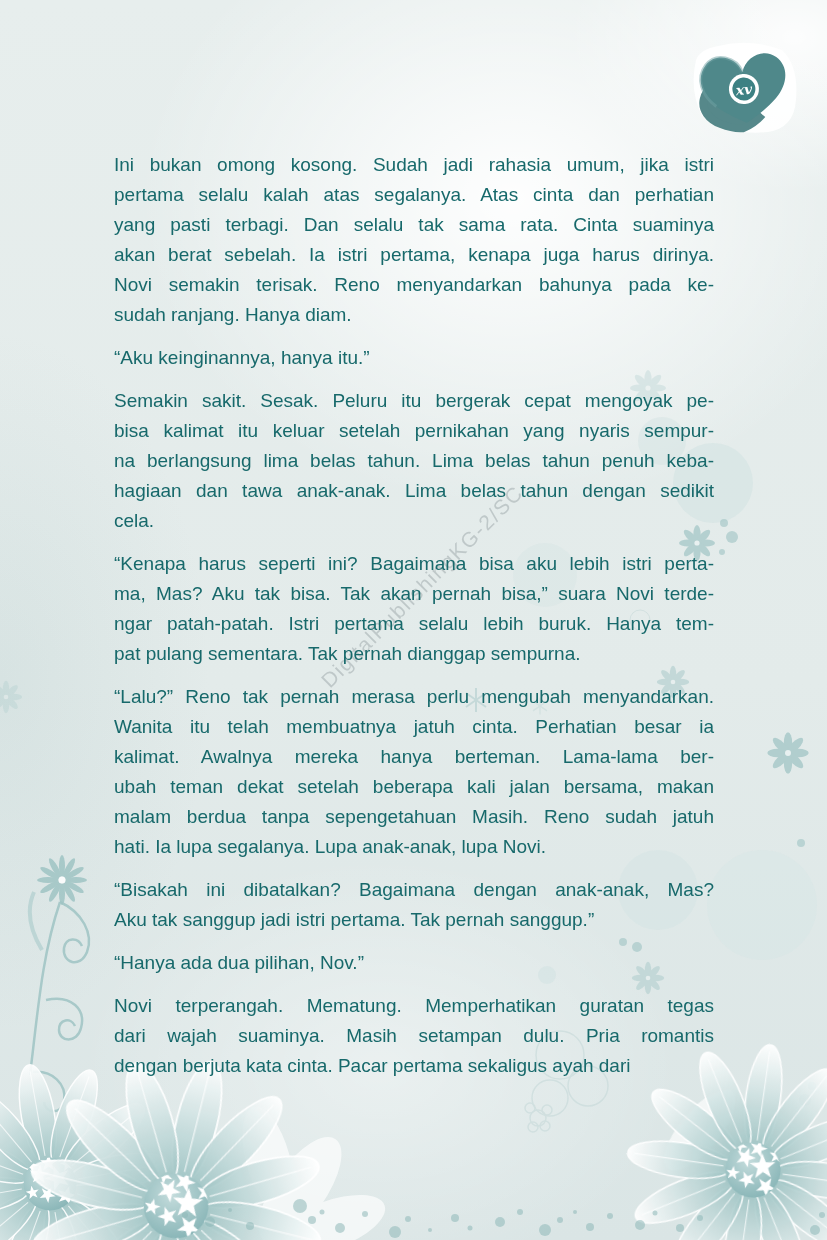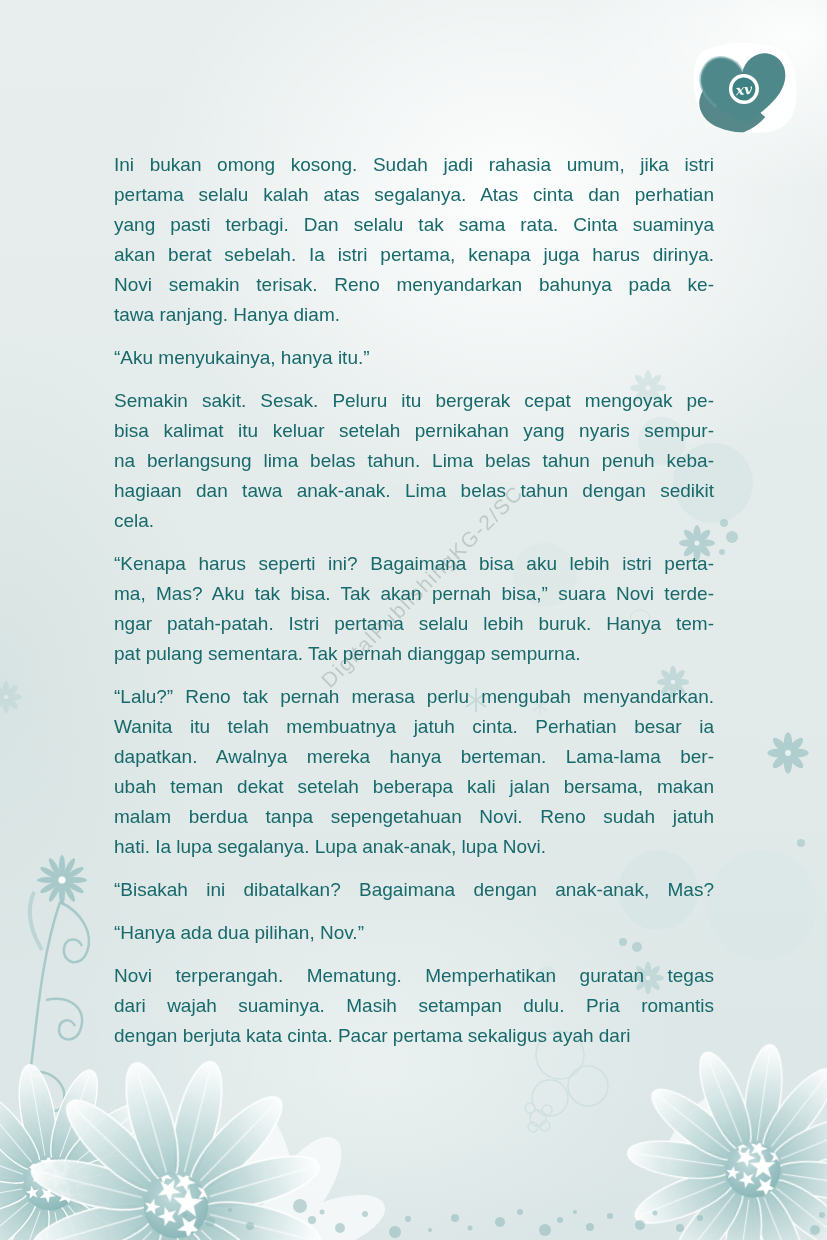"tawa ranjang. Hanya diam." div.line { text: tawa -> sudah }
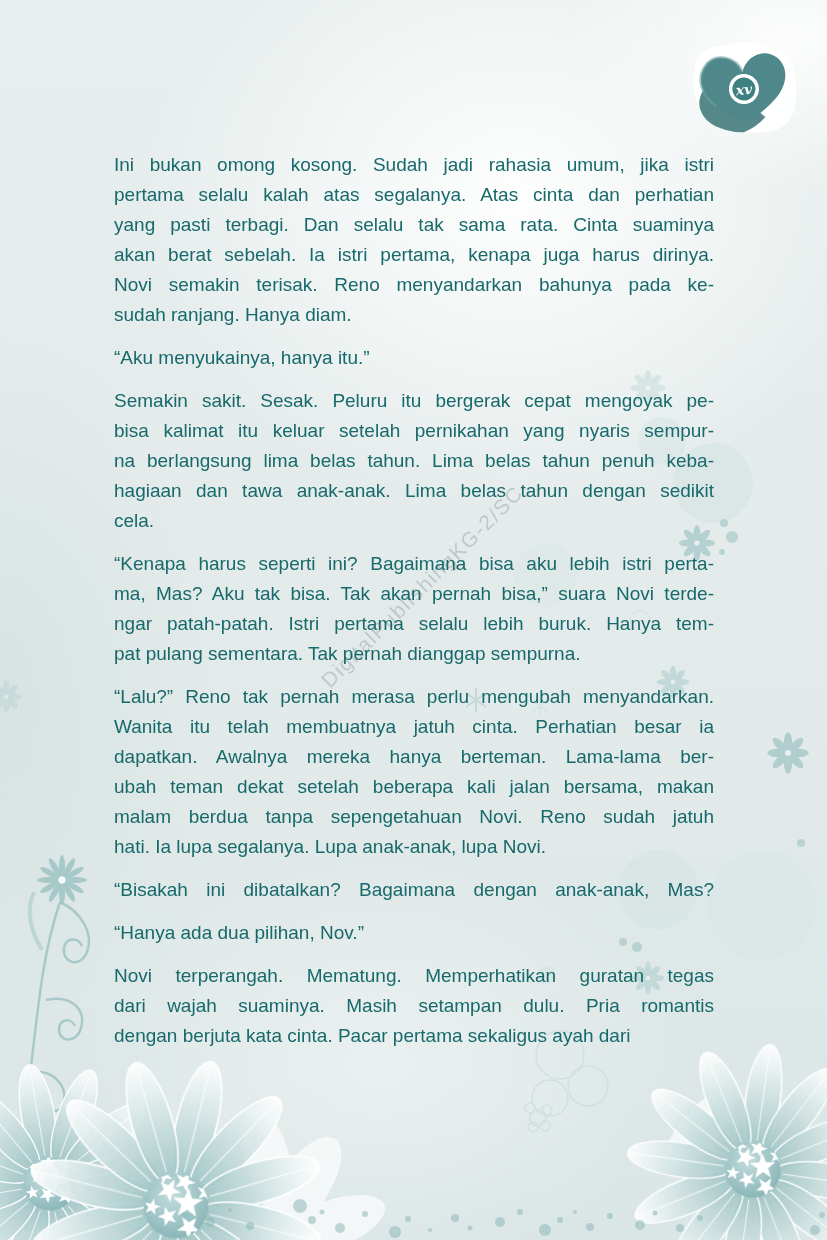"“Aku menyukainya, hanya itu.”" div.line { text: menyukainya -> keinginannya }
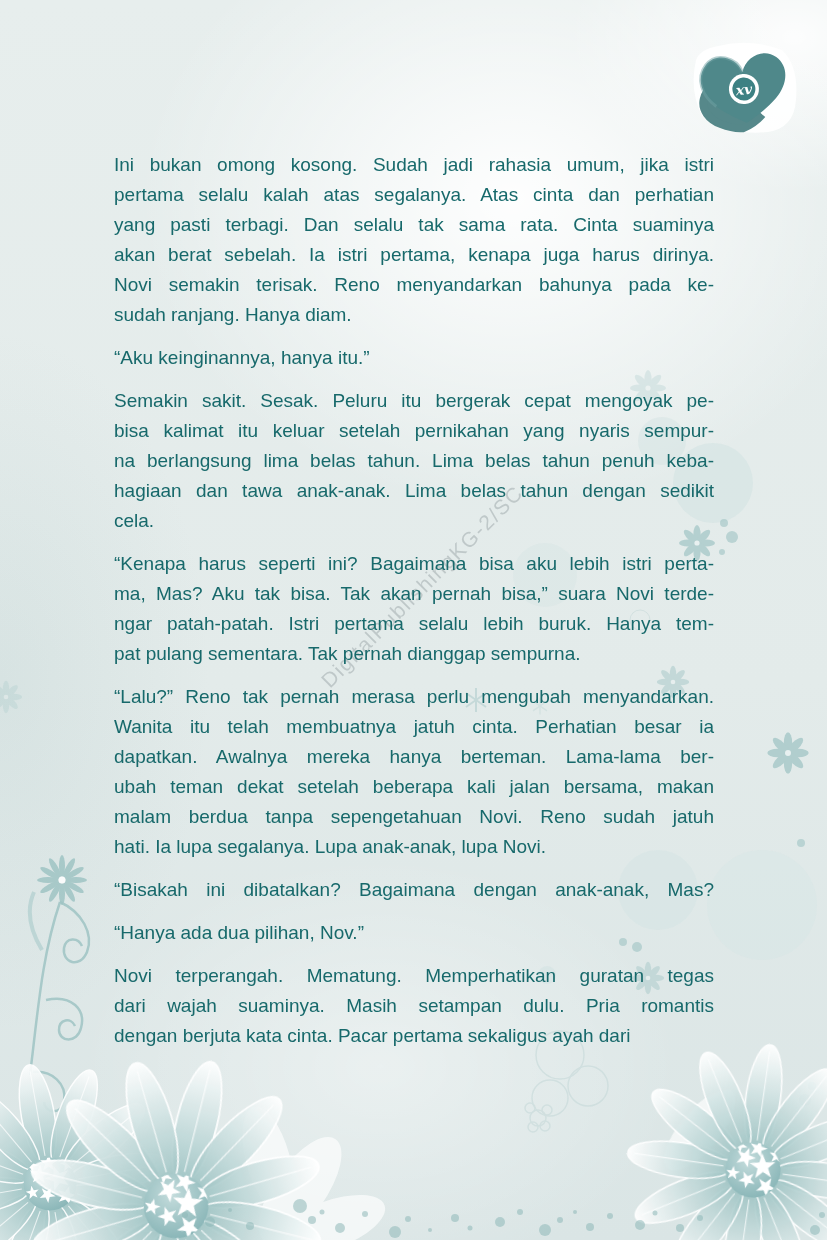"dapatkan. Awalnya mereka hanya berteman." div.line { text: dapatkan -> kalimat }
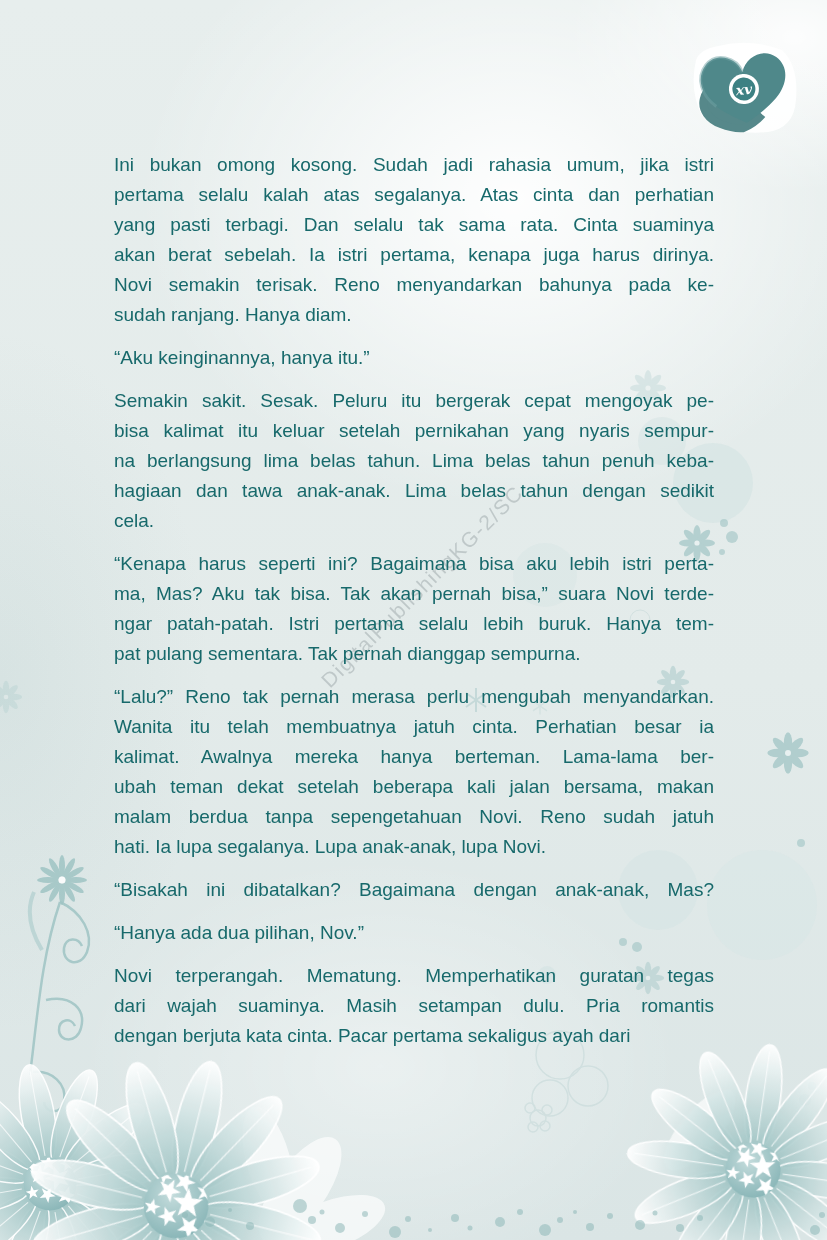"malam berdua tanpa sepengetahuan Novi." div.line { text: Novi -> Masih }
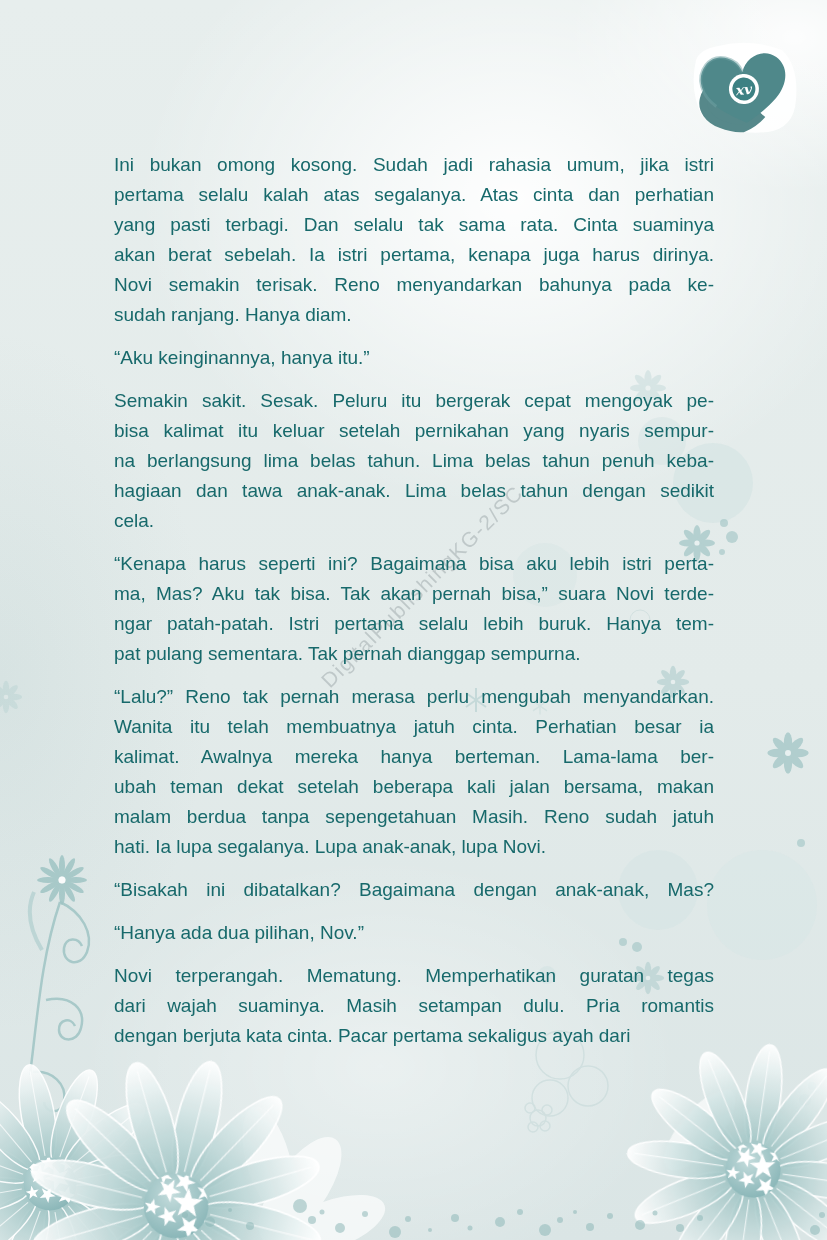"Aku tak sanggup jadi istri" div.line { html: none -> <div>Aku tak sanggup jadi istri pertama. Tak pernah sanggup.”</div> }
